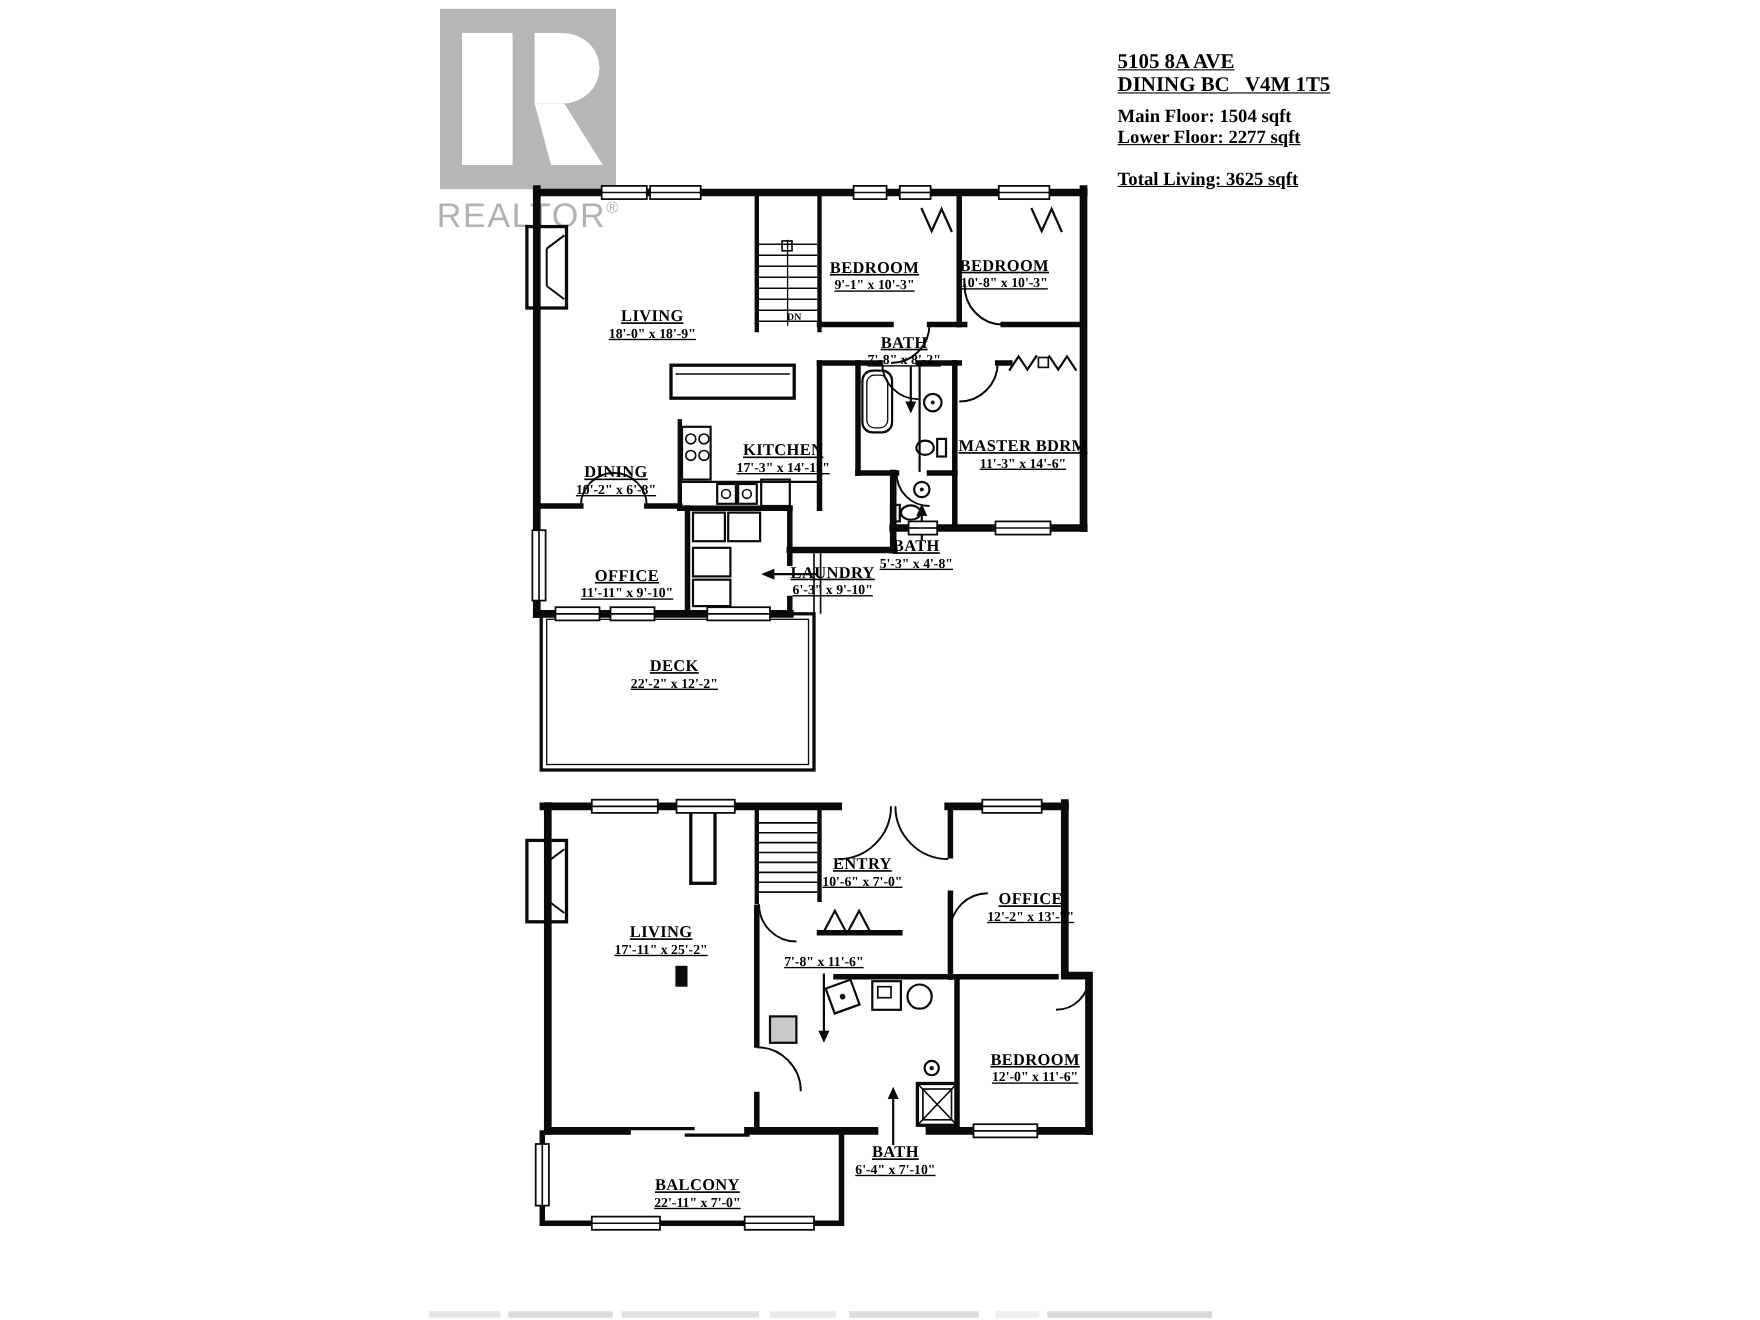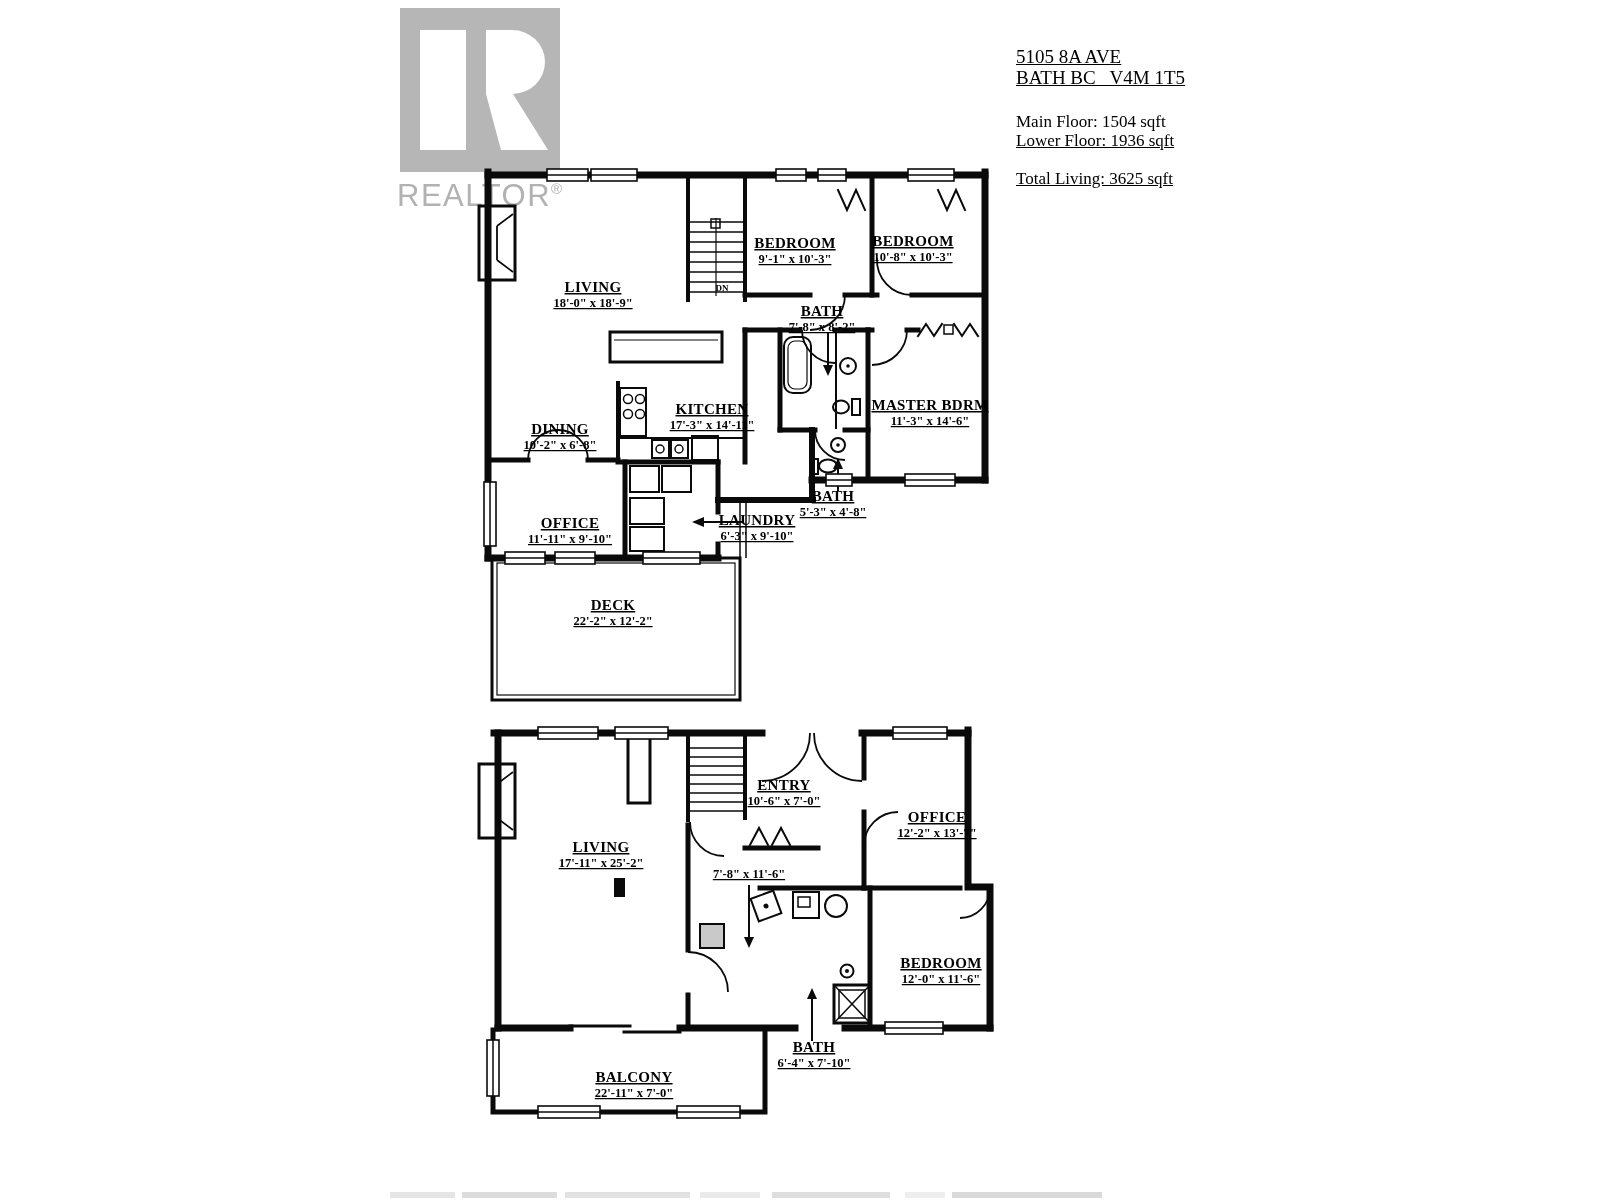"5105 8A AVE" .header { font-weight: normal -> bold }
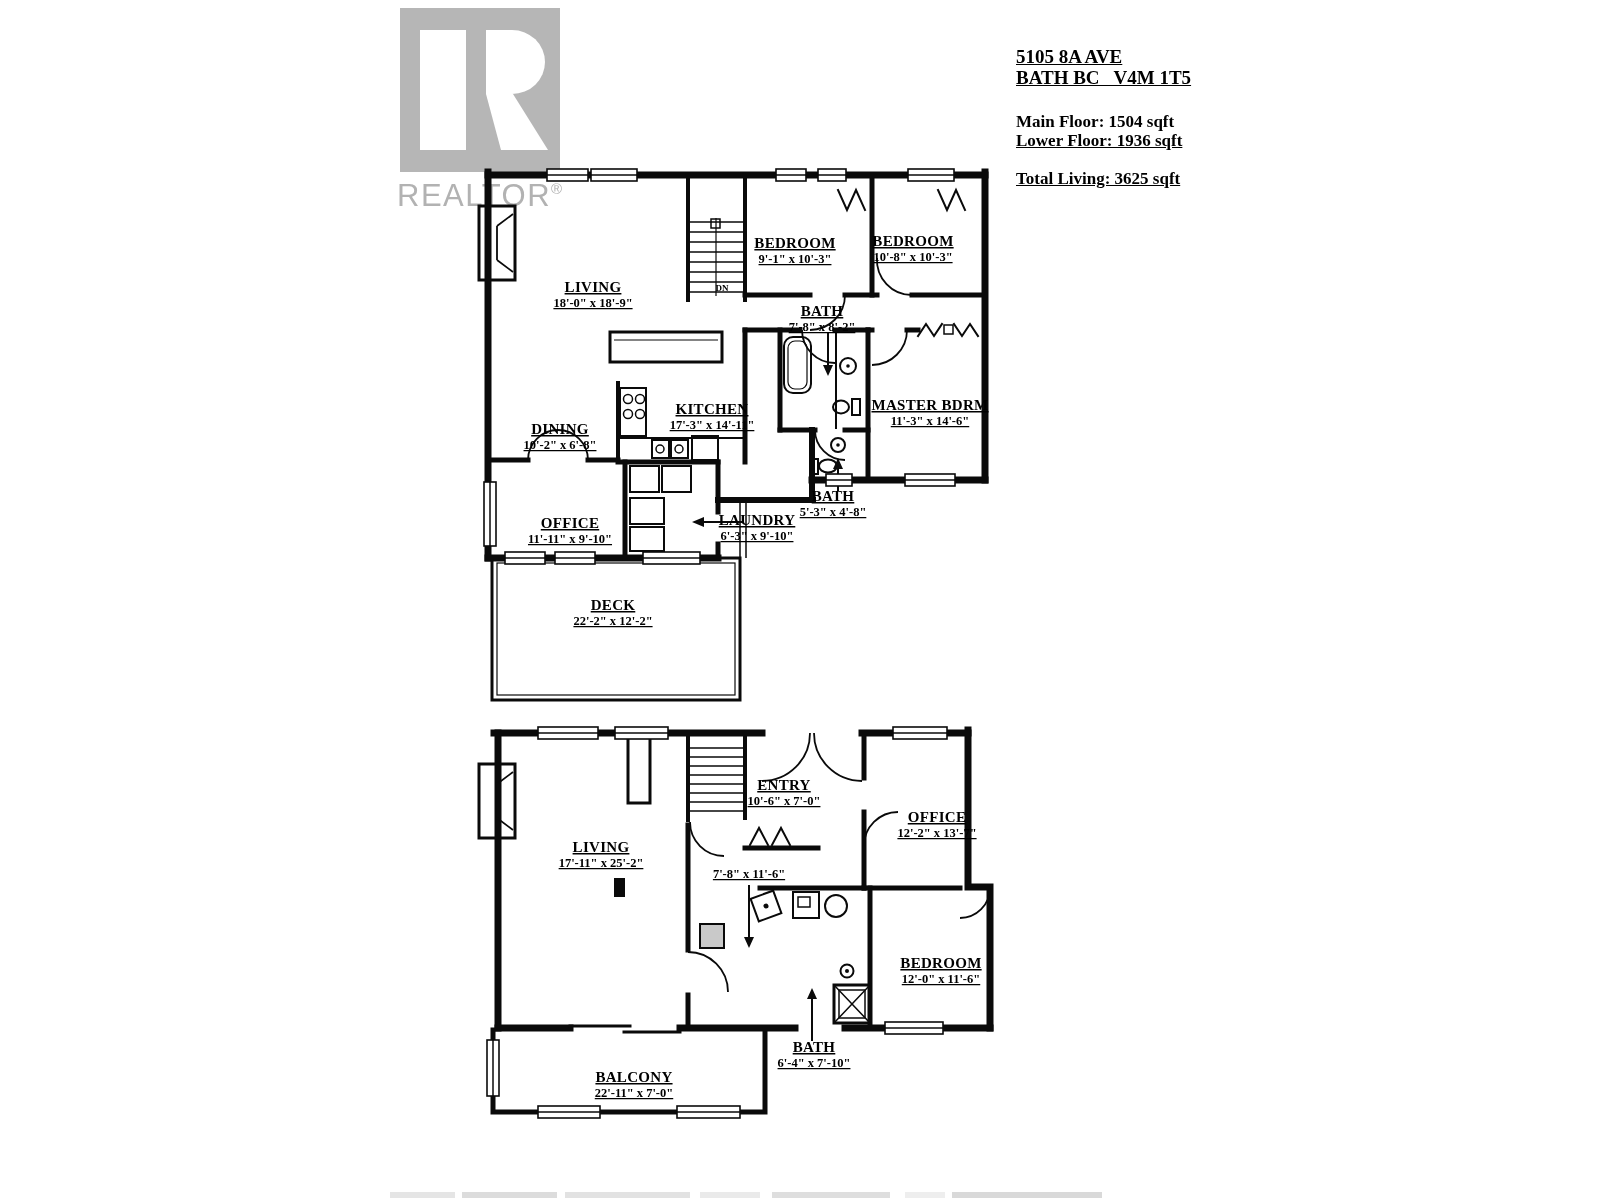"BATH BC V4M 1T5" div.addr { text: BATH -> DINING }
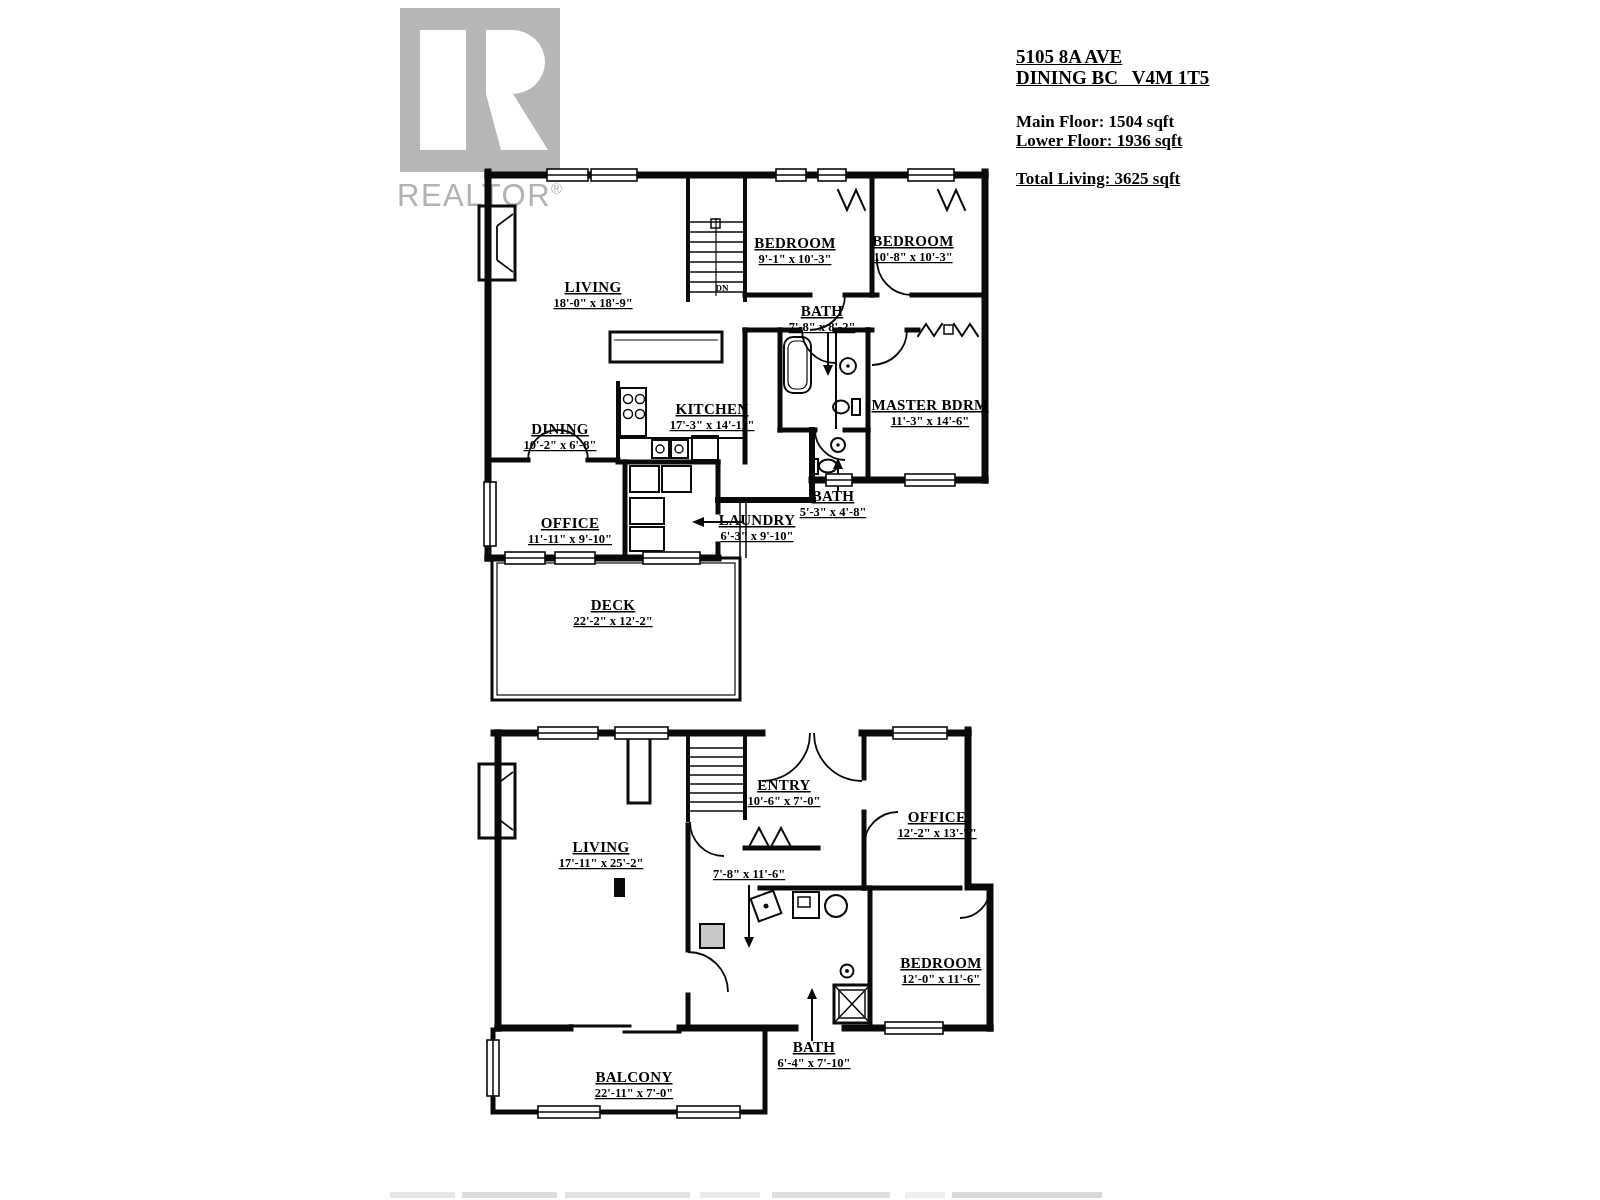"Main Floor: 1504 sqft" .stats { margin-top: 24px -> 8px }
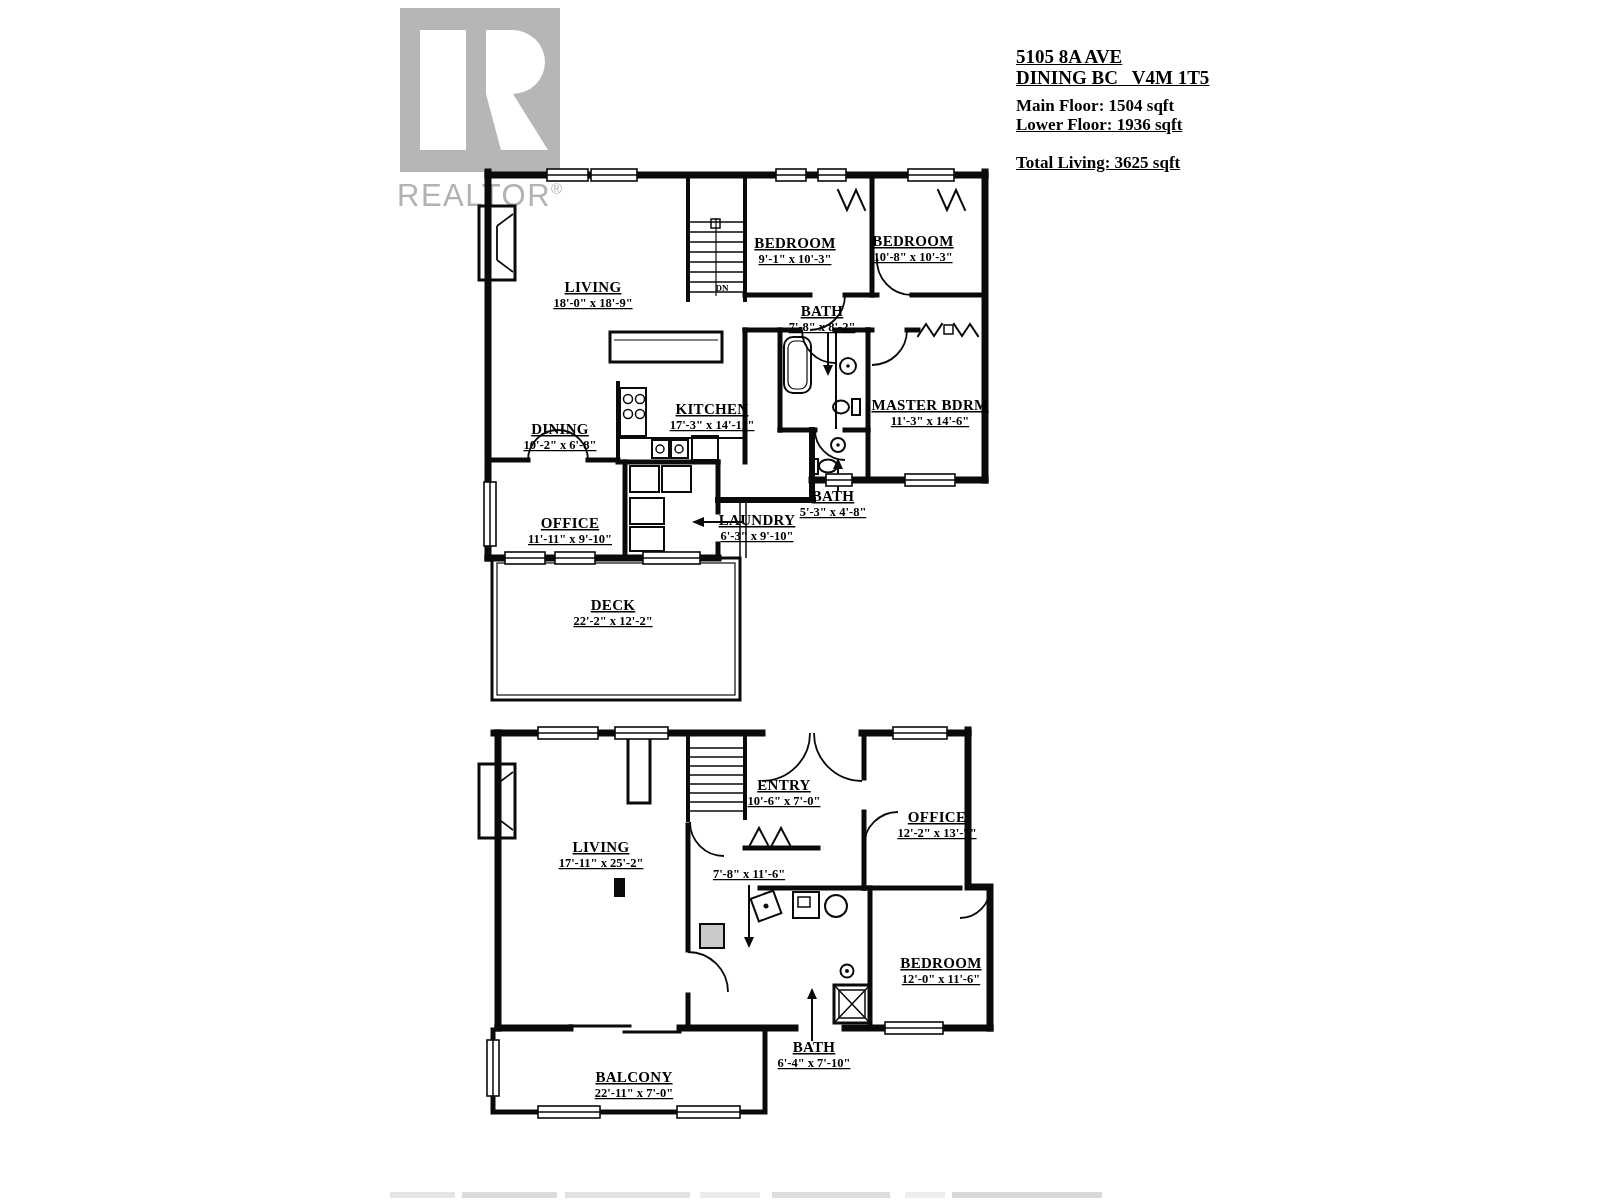"Lower Floor: 1936 sqft" div.stat { text: 1936 -> 2277 }
